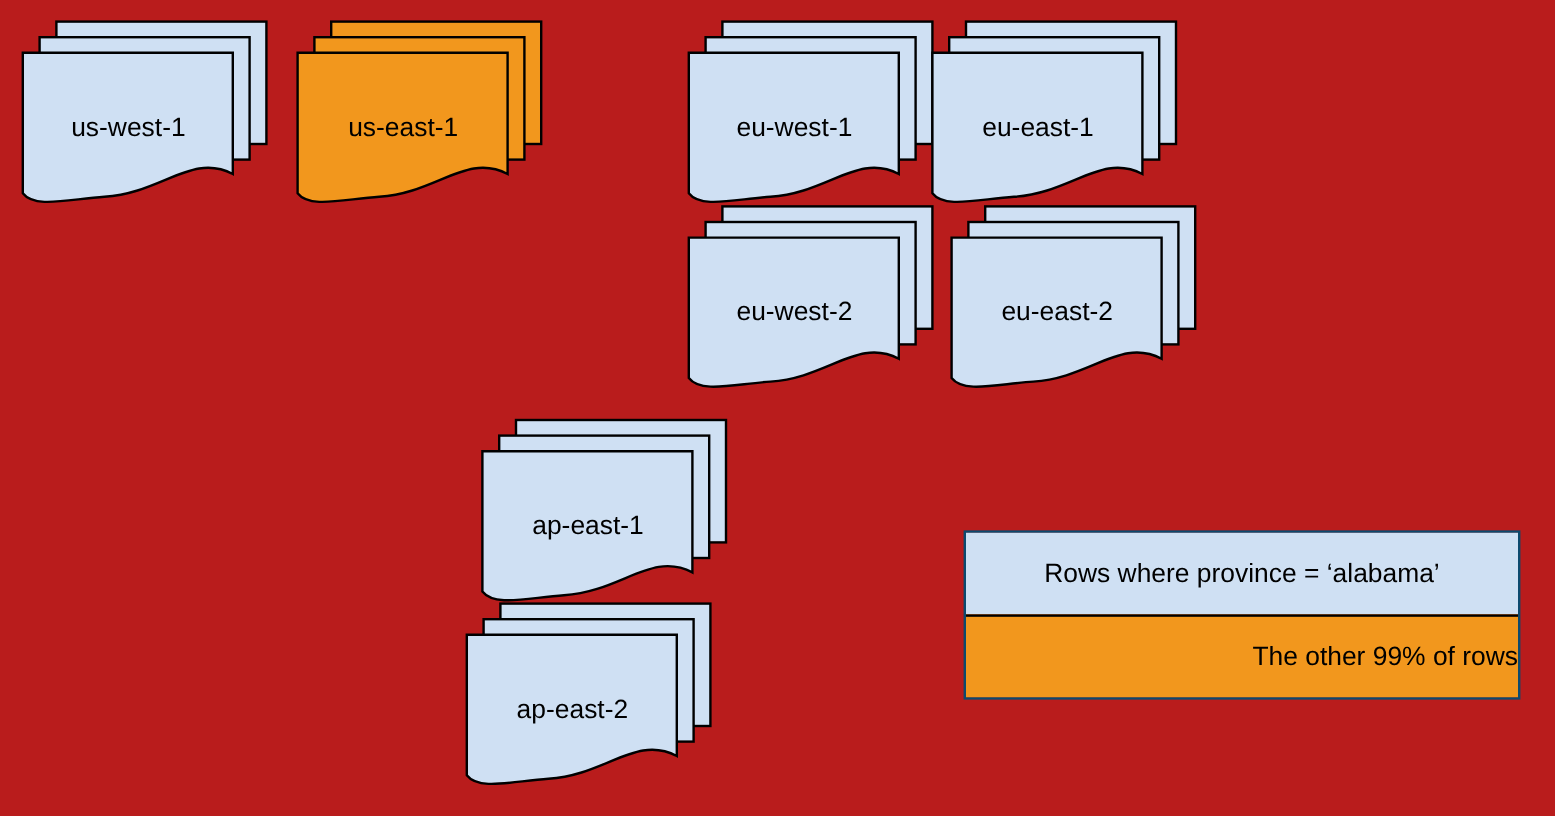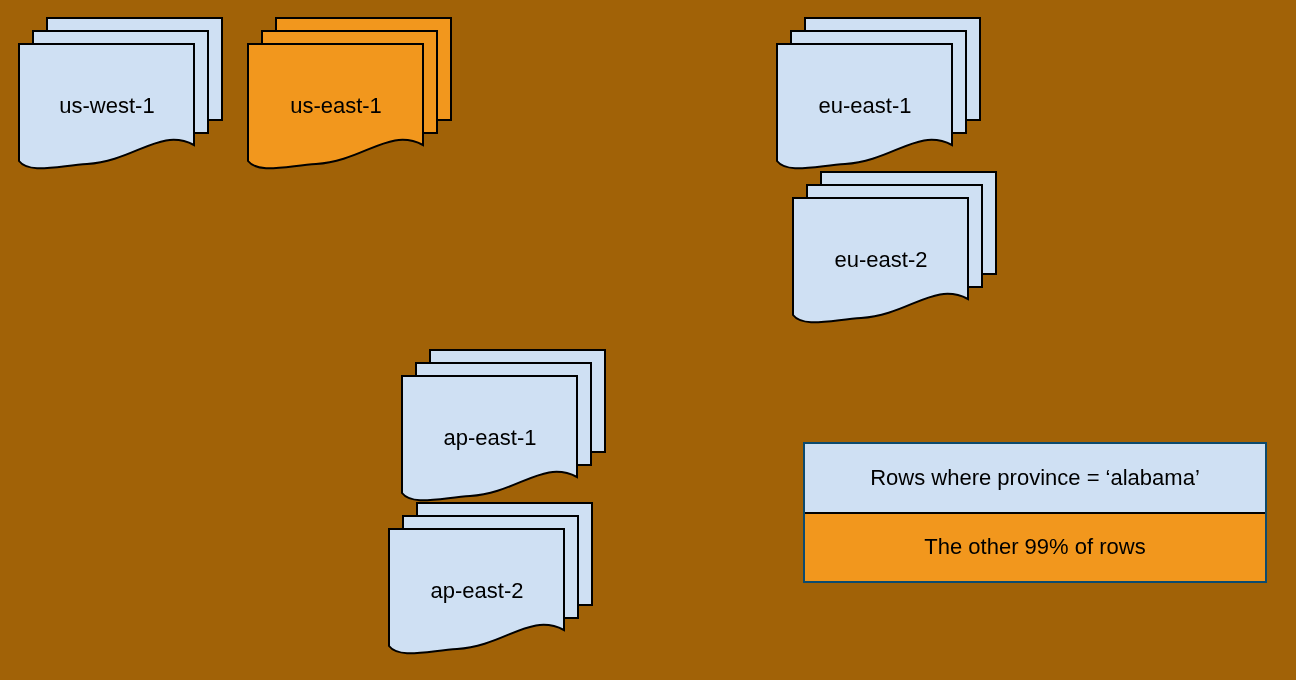"us-west-1" #canvas { background: #a16207 -> #b91c1c }
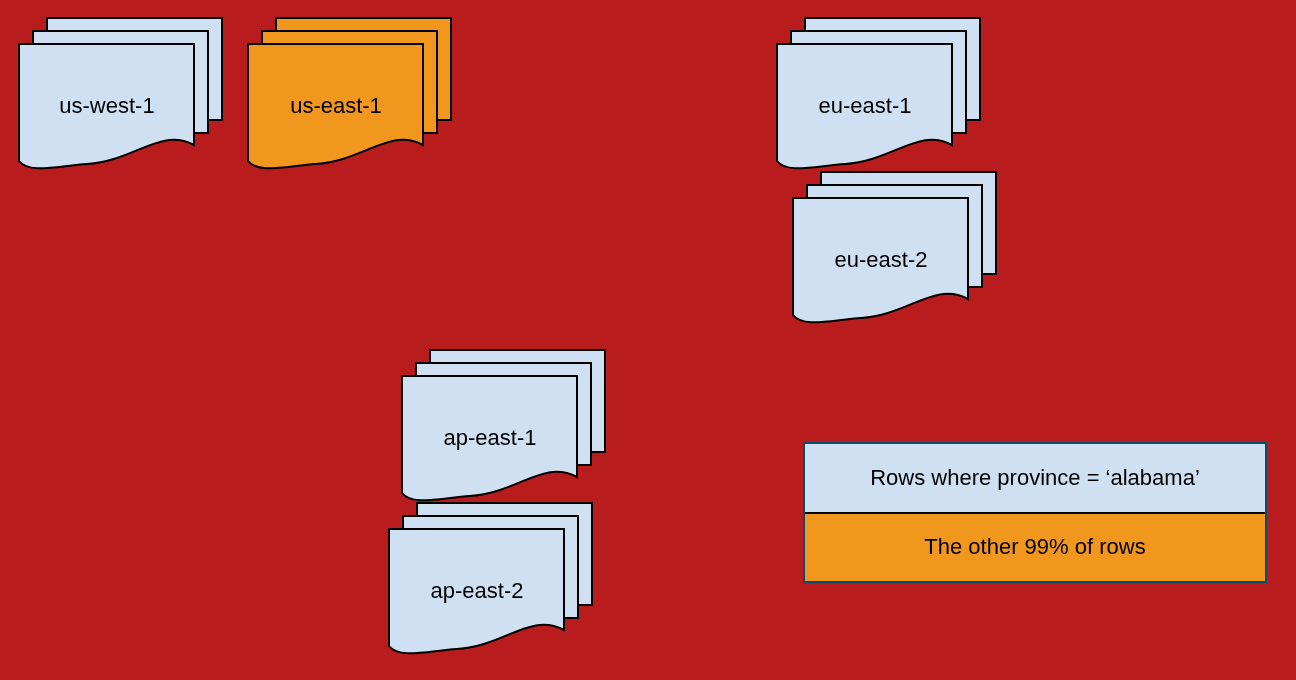"eu-west-1" div.stack { html: none -> <div> <svg> <g> <rect></rect> <rect></rect> <path></path> </g> <text>eu-west-1</text> </svg> </div> }
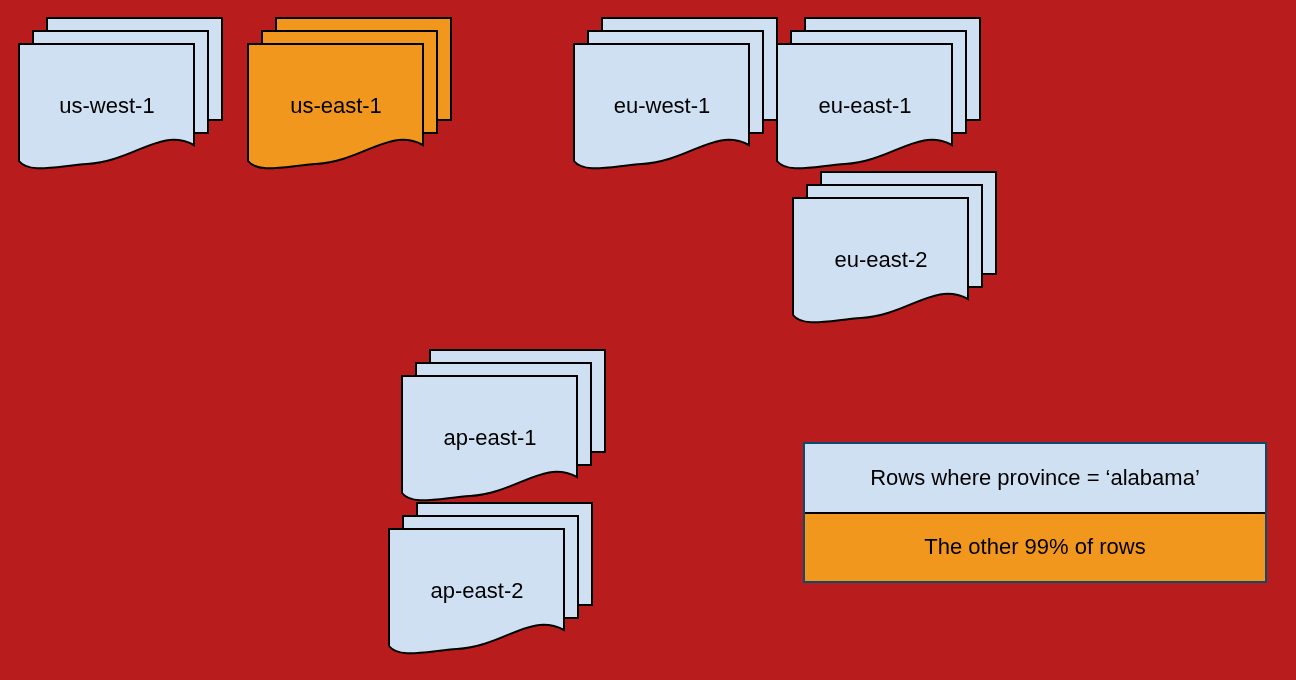"eu-west-2" div.stack { html: none -> <div> <svg> <g> <rect></rect> <rect></rect> <path></path> </g> <text>eu-west-2</text> </svg> </div> }
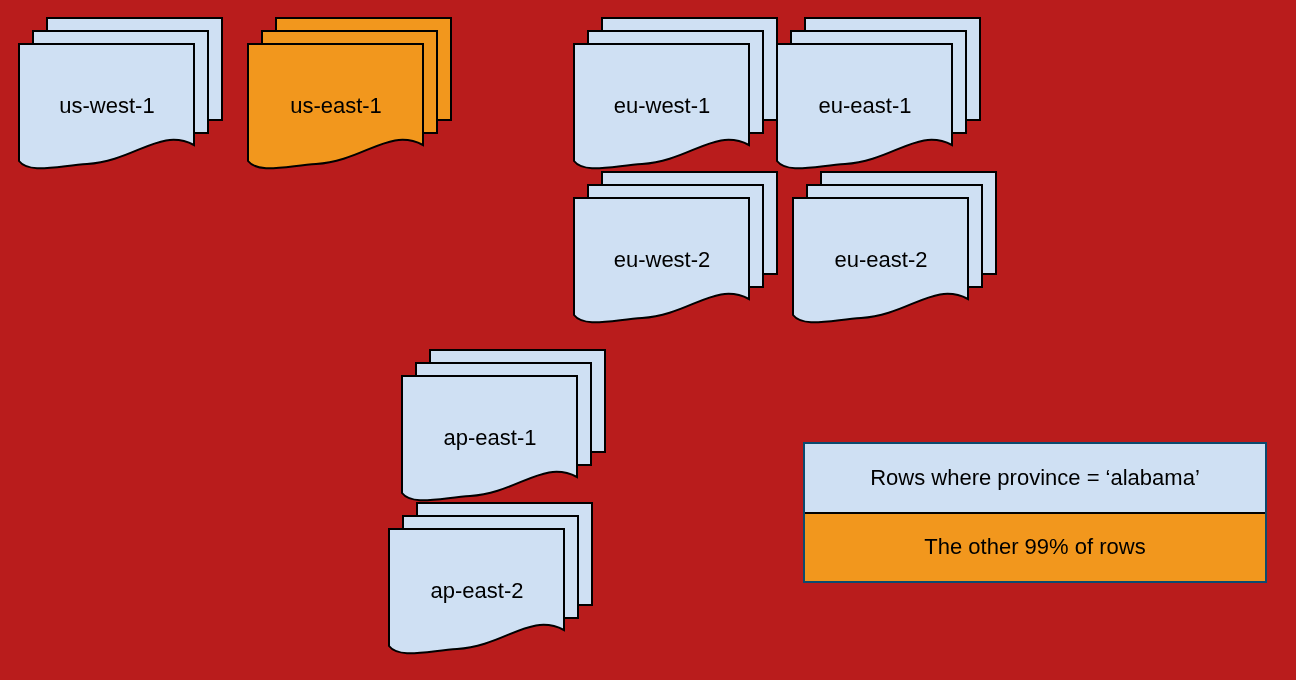"The other 99% of rows" .legend-row + .legend-row { justify-content: none -> flex-end }
